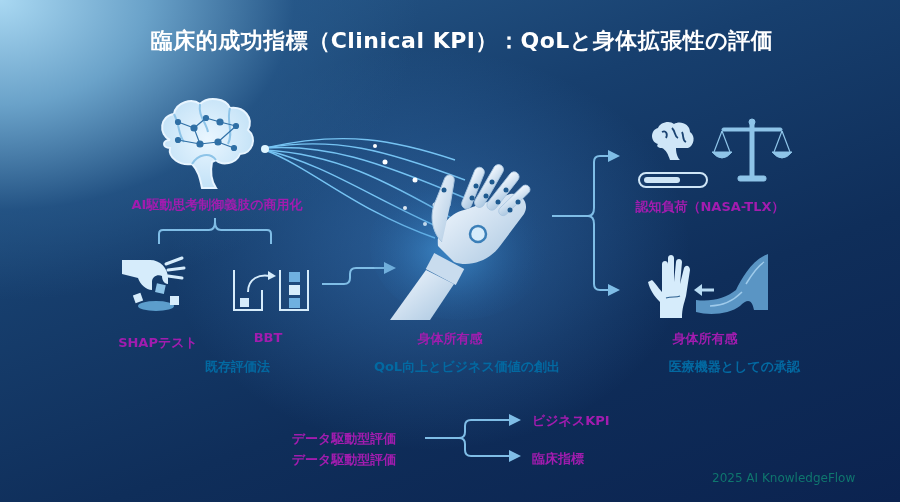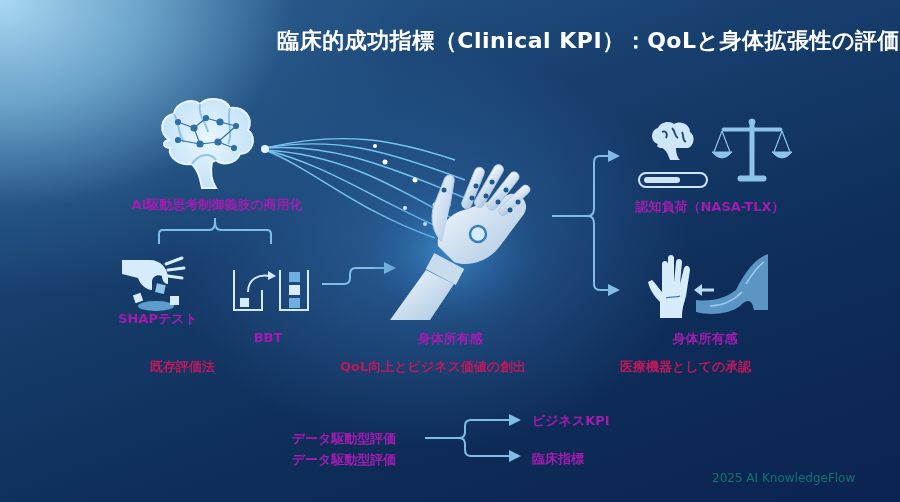"臨床的成功指標（Clinical KPI）：QoLと身体拡張性の評価" .title { text-align: right -> center }
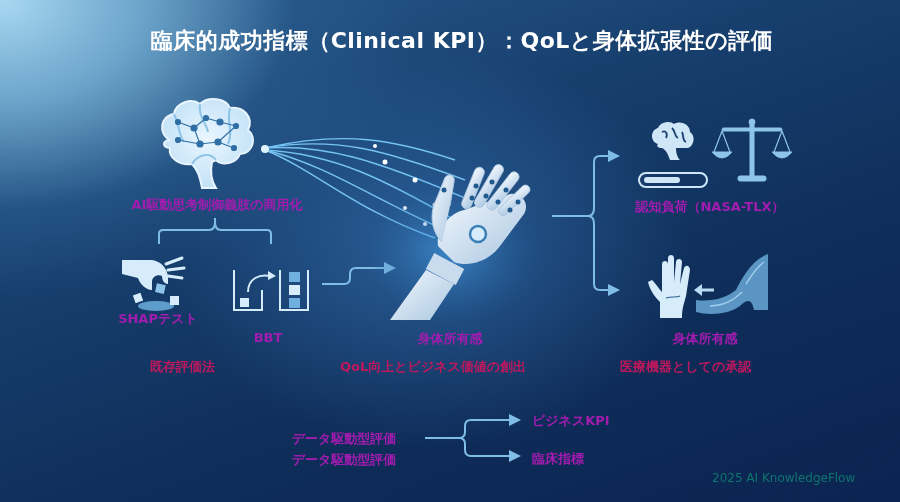"SHAPテスト" div.abs { top: 310px -> 334px }
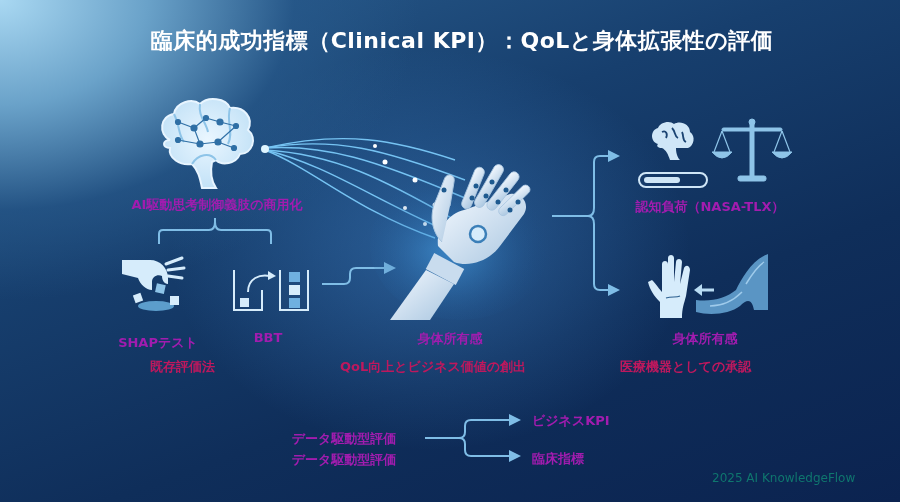"既存評価法" .sub { color: #be185d -> #0369a1; text-align: left -> right }
